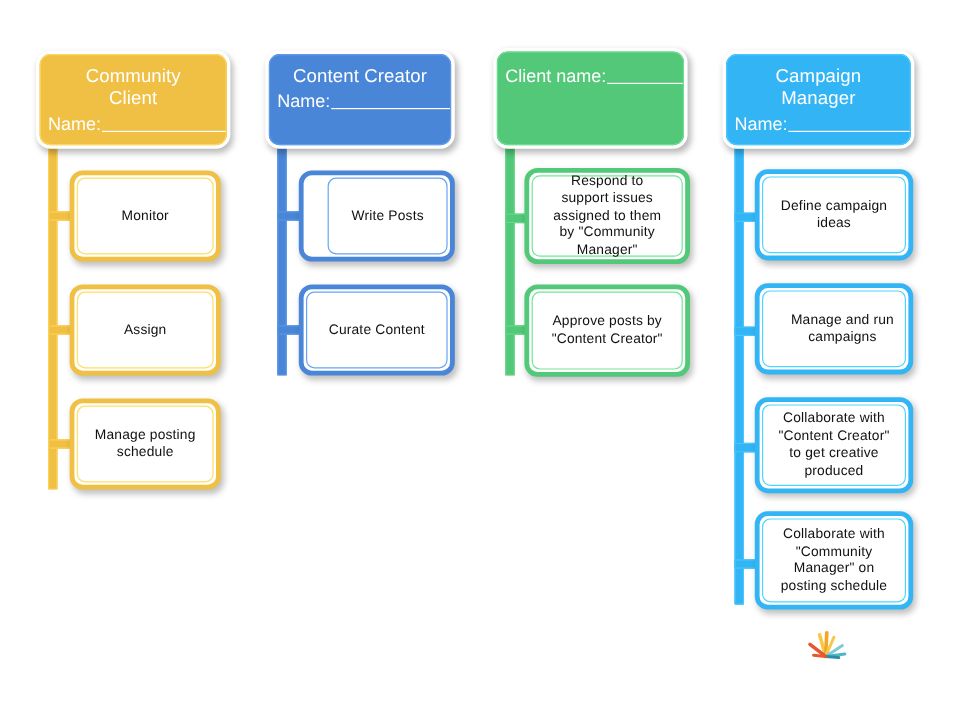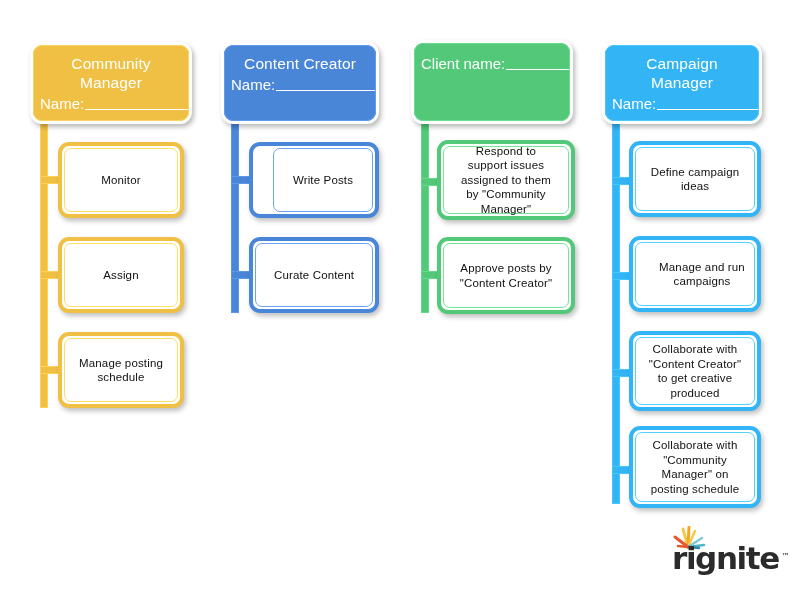"Community" div.role-title { text: Manager -> Client }
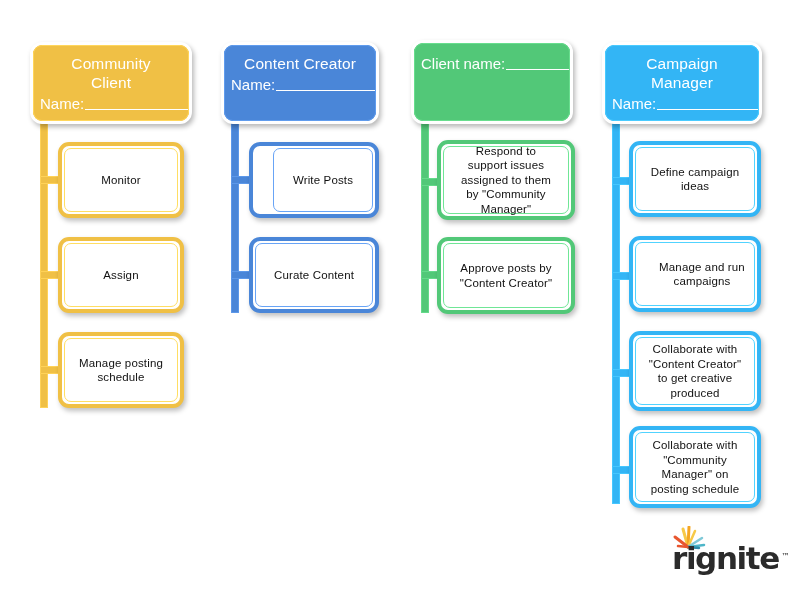"rignite" div.logo-wordmark { html: <div>rignite<span>™</span></div> -> none }
